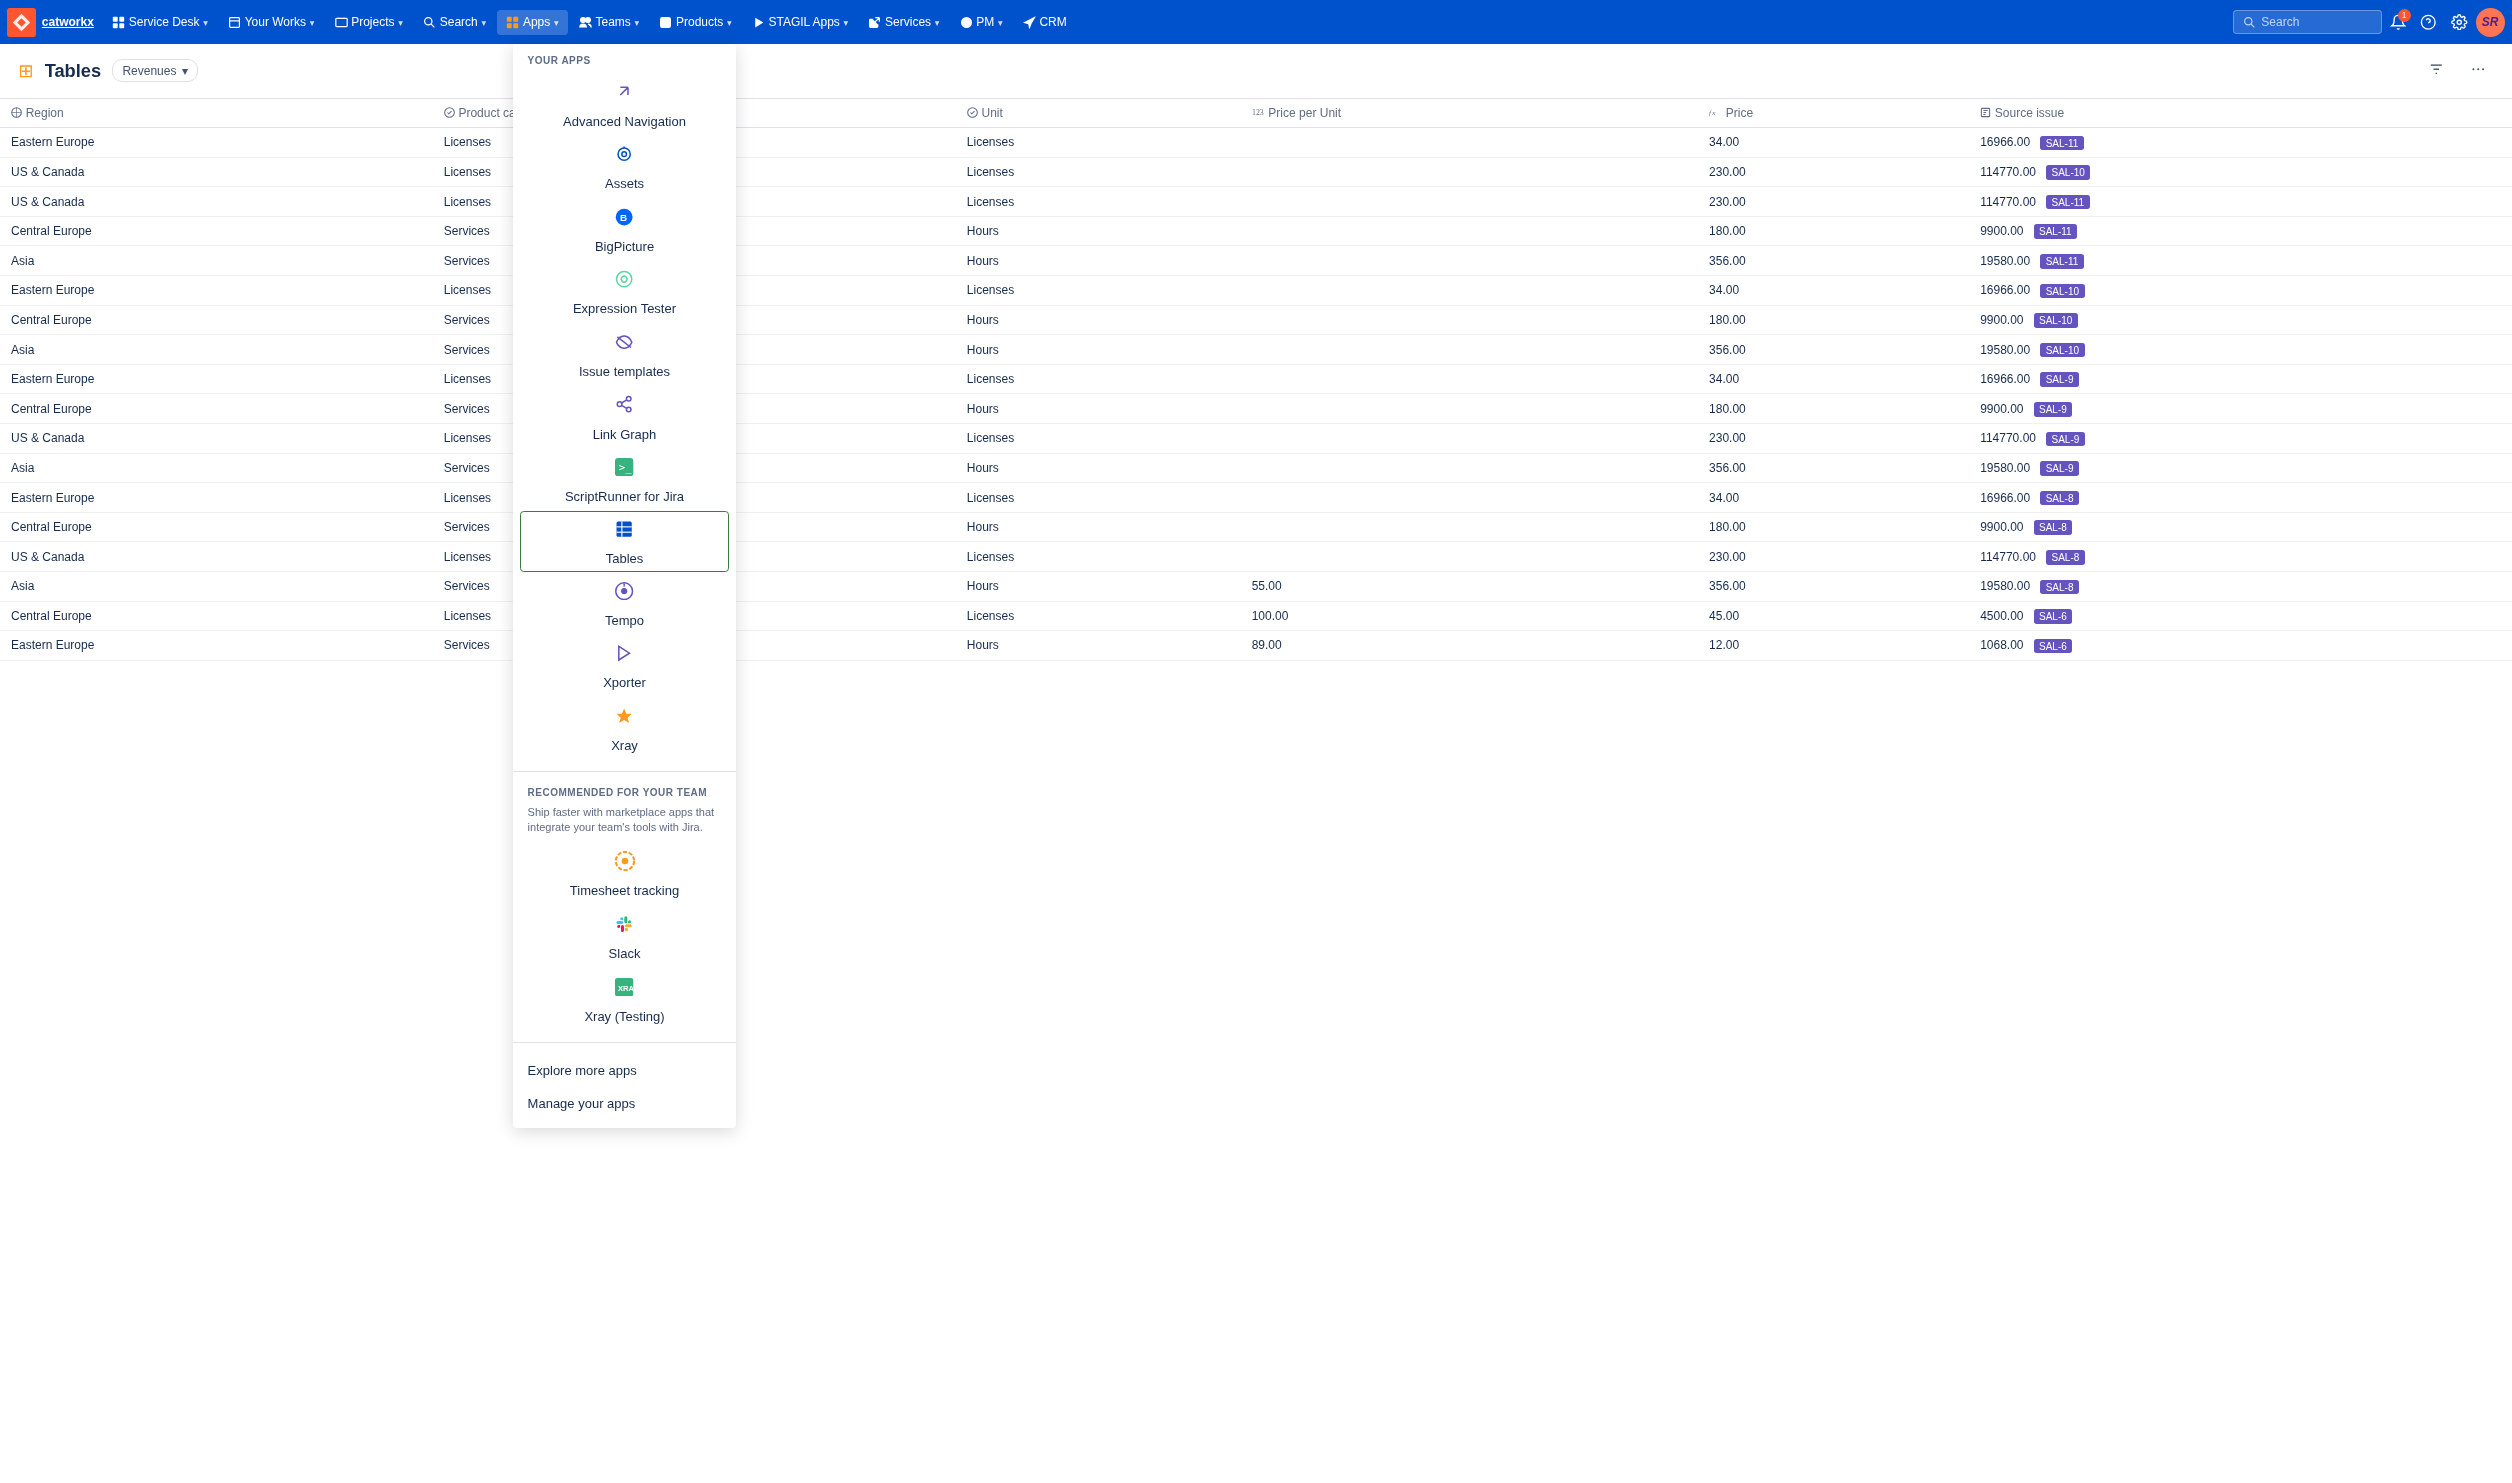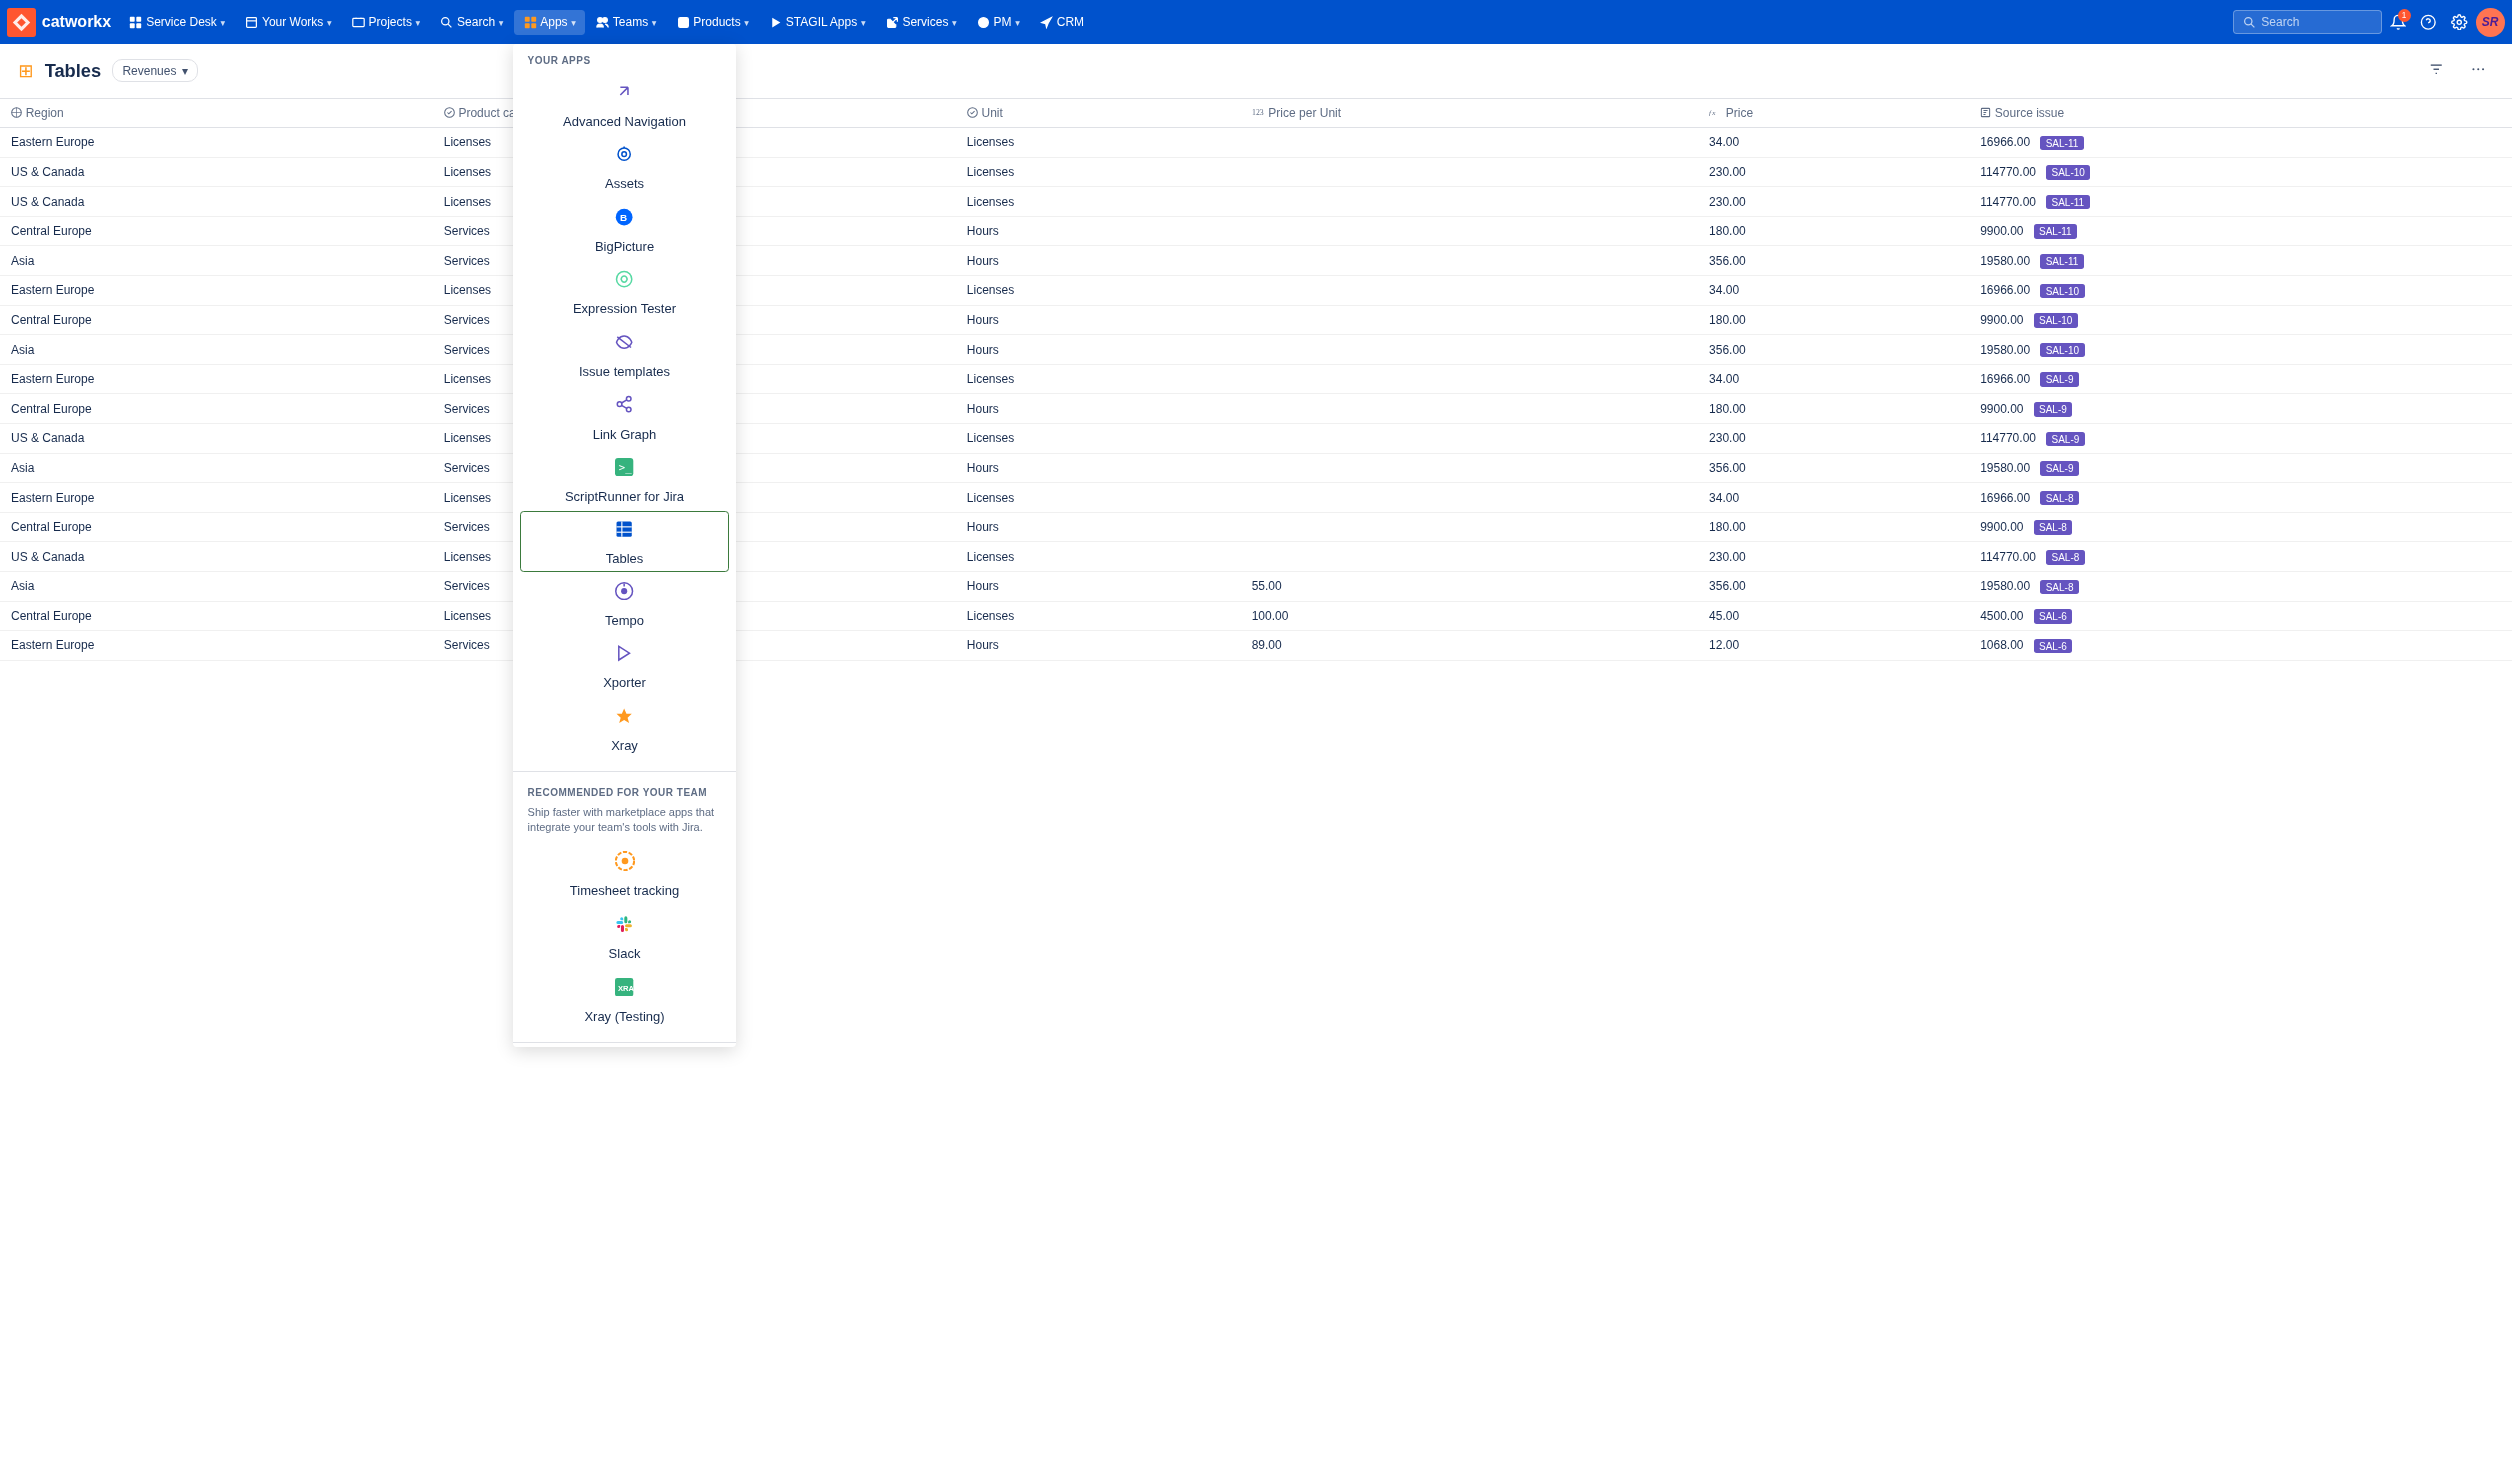"catworkx" span { font-size: 16px -> 12px; text-decoration: none -> underline }
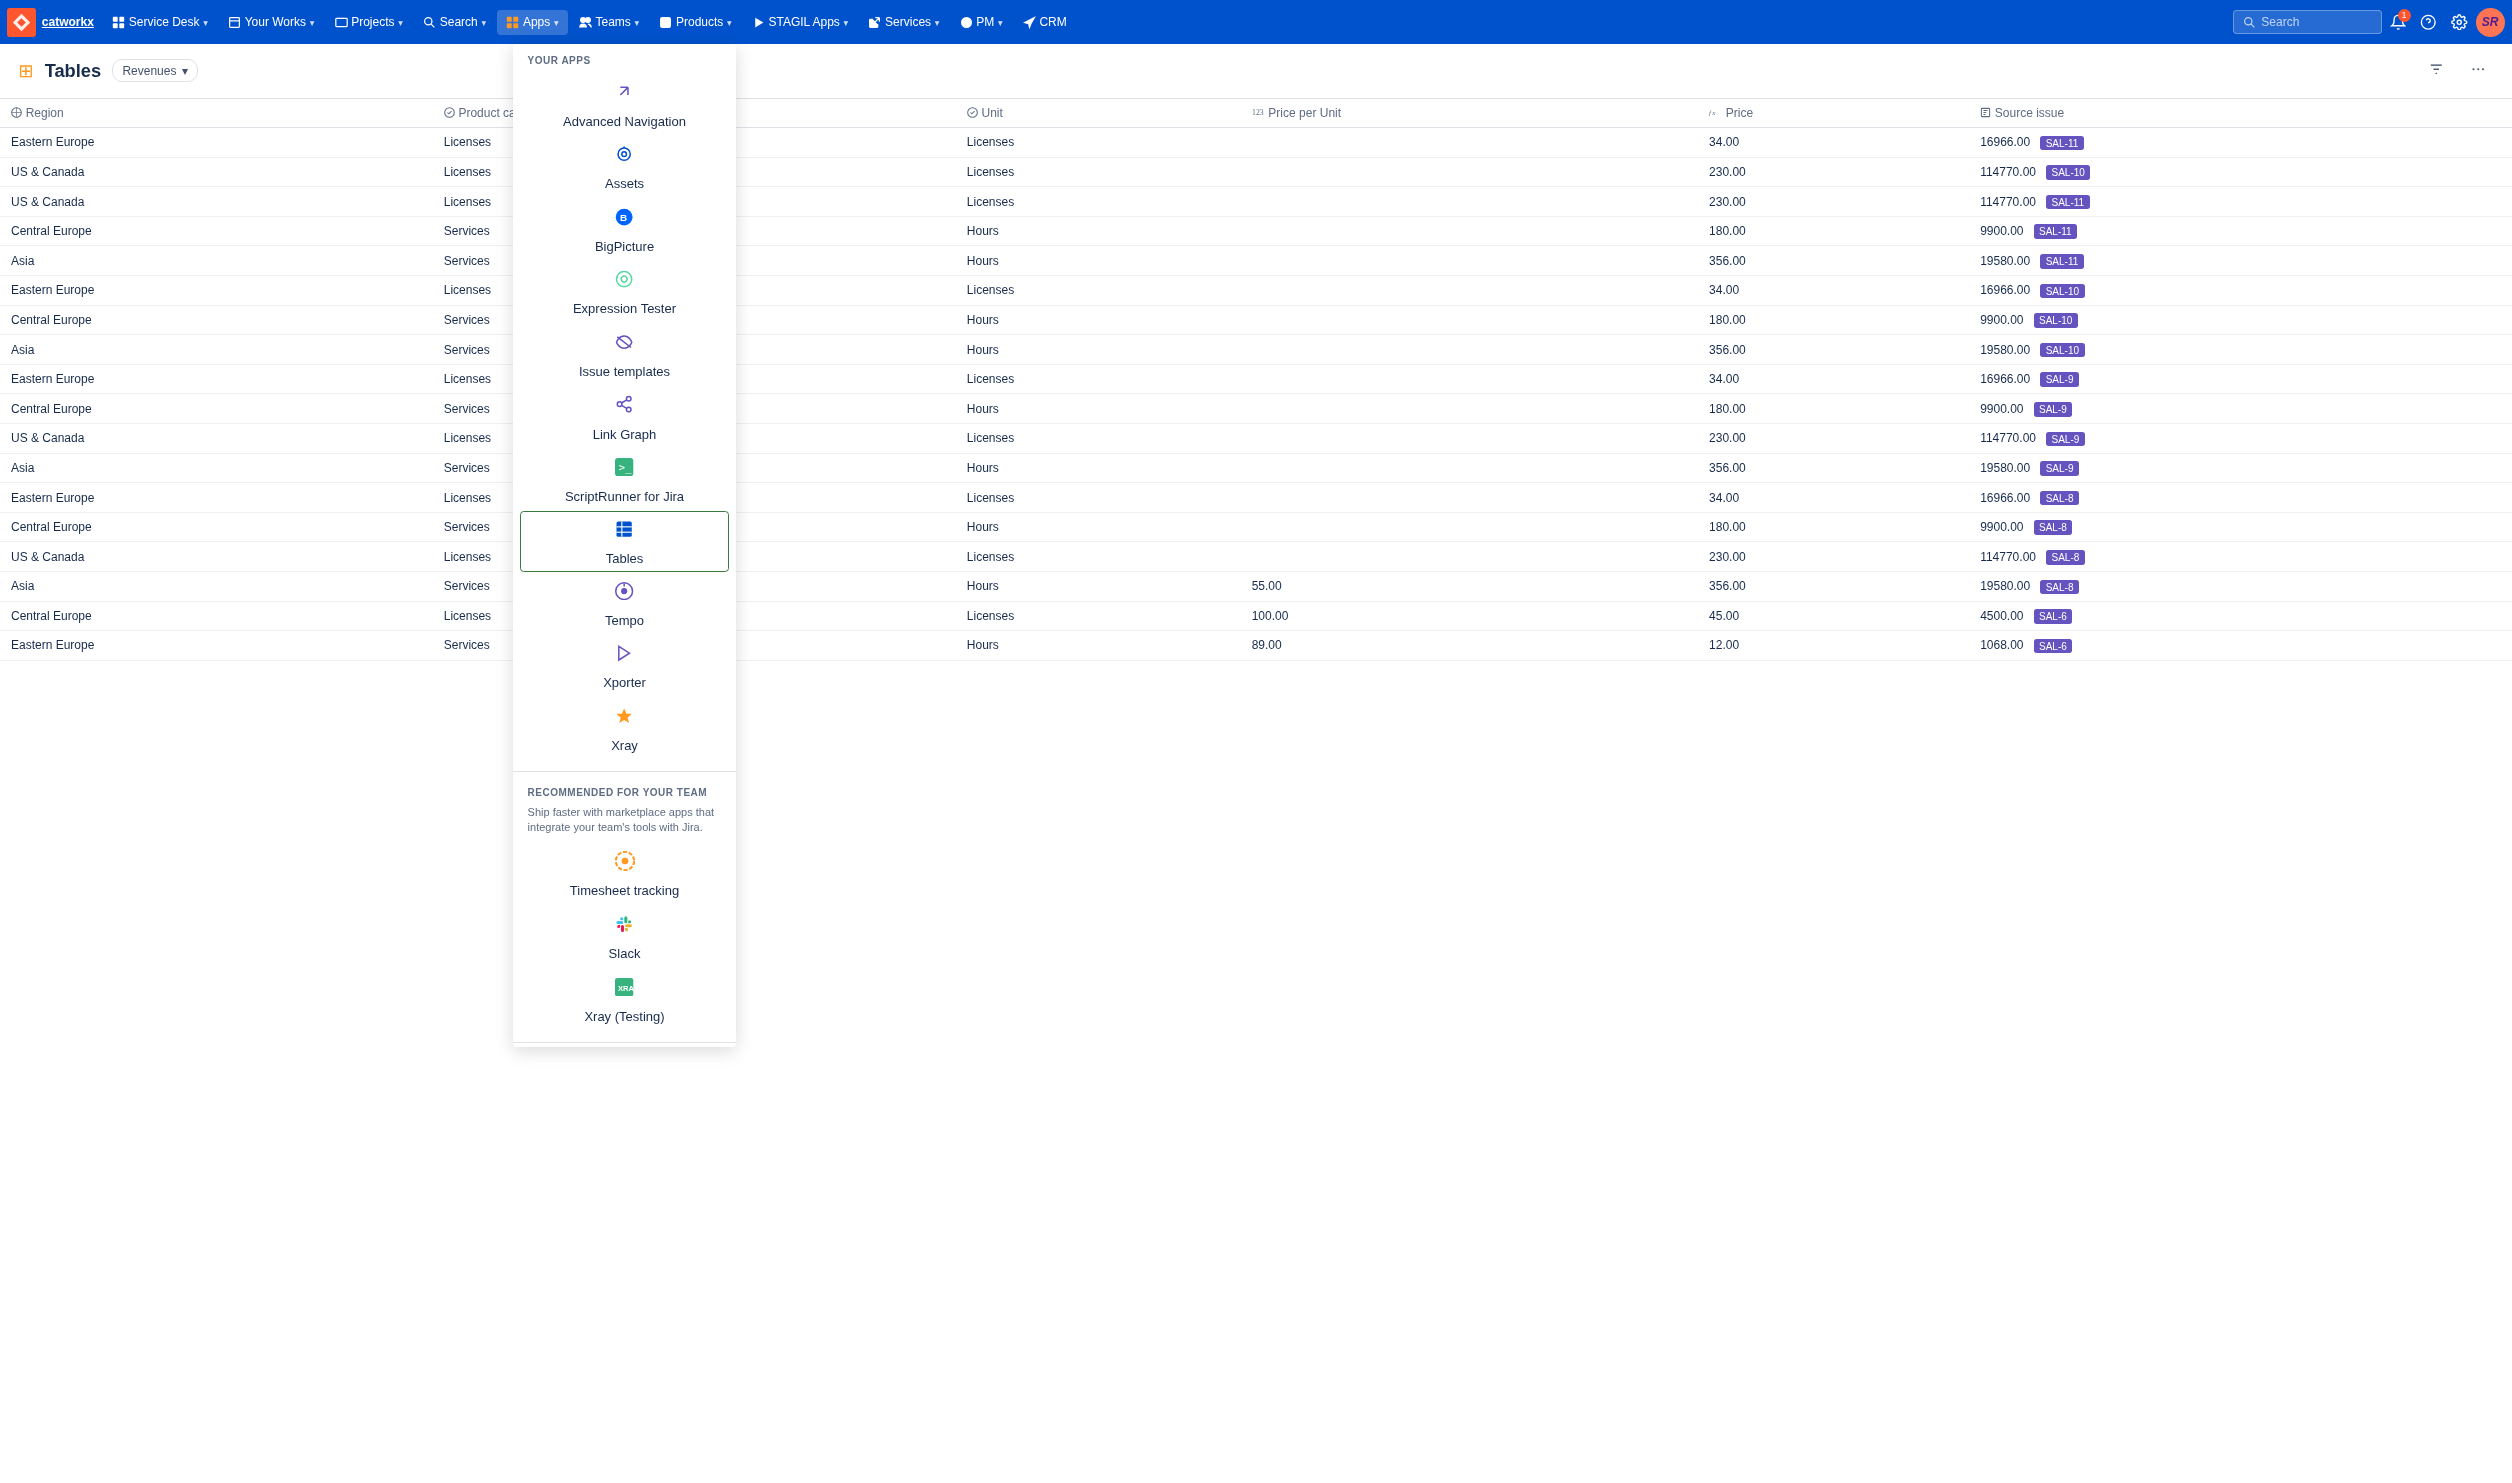"Explore more apps" div.dropdown-footer { html: none -> <div> <div>Explore more apps</div> <div>Manage your apps</div> </div> }
